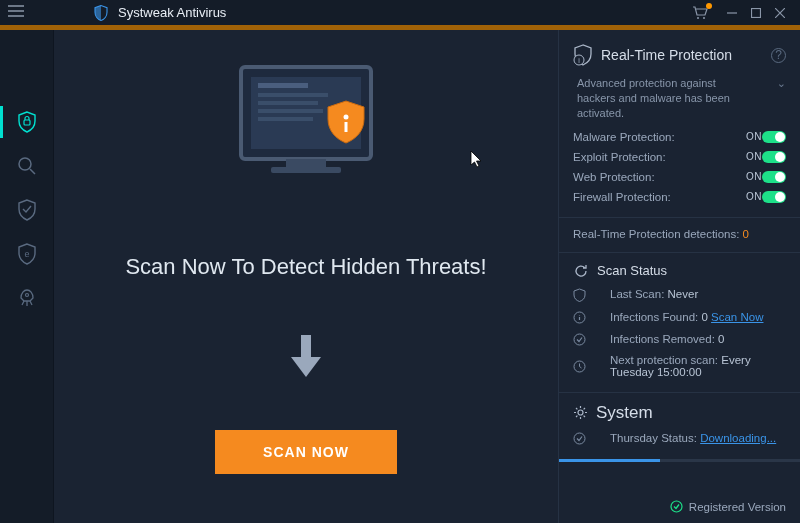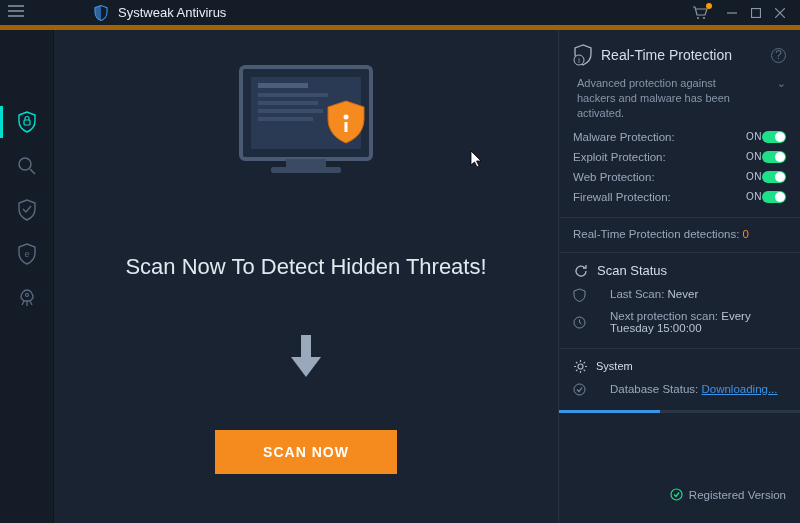"Infections Found: 0 Scan Now" div.srow { html: none -> <div> <svg> <circle></circle> <path></path> </svg> <span><span>Infections Found:</span> <span>0</span> <span>Scan Now</span></span> </div> }
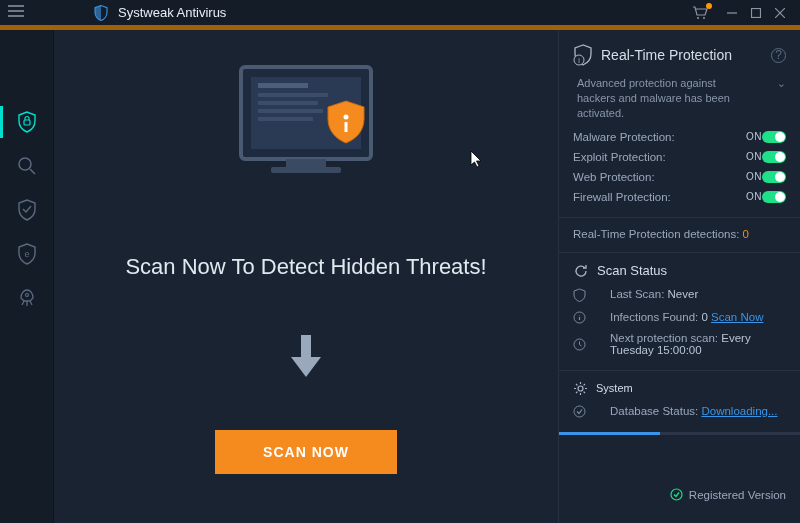"Infections Removed: 0" div.srow { html: none -> <div> <svg> <circle></circle> <path></path> </svg> <span><span>Infections Removed:</span> <span>0</span></span> </div> }
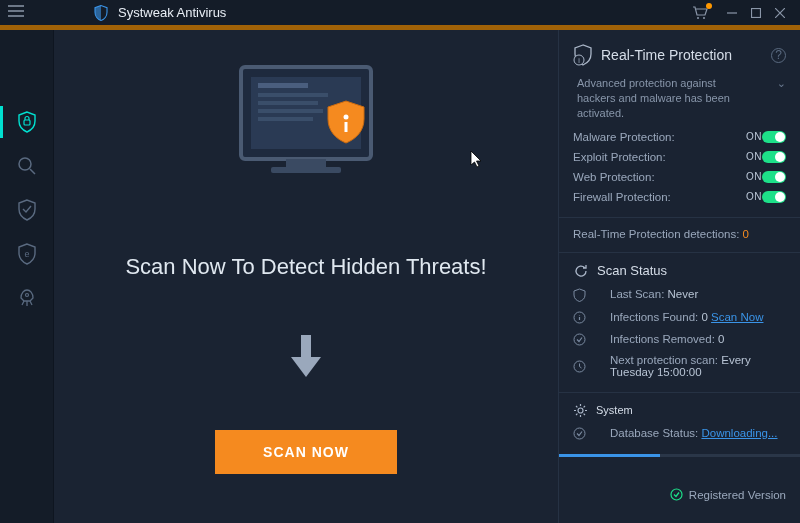"System" div.section-head { font-size: 11px -> 17px }
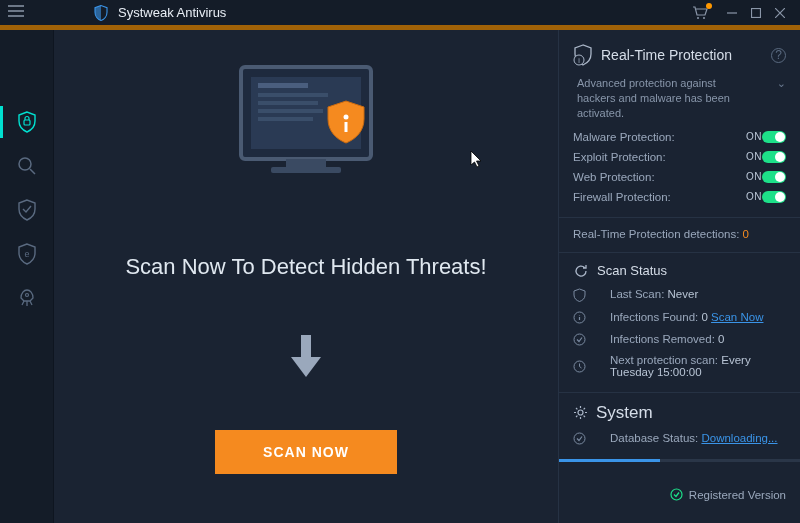"Database Status:" span { text: Database -> Thursday }
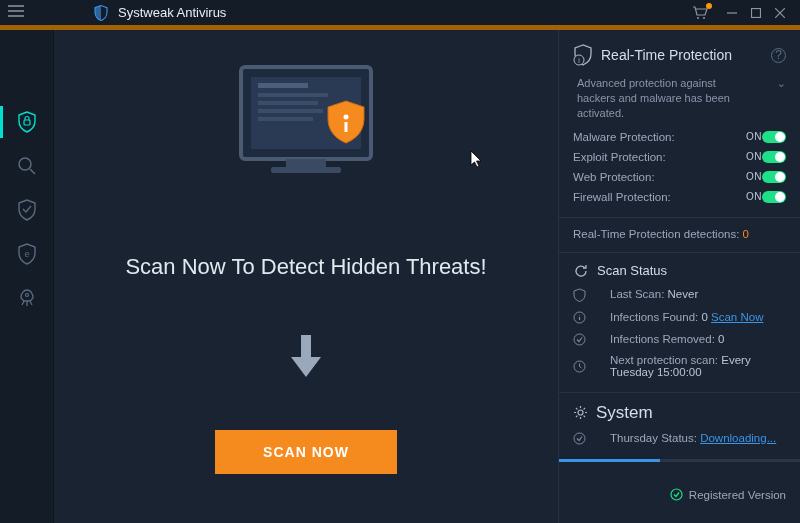"Registered Version" .footer { padding: 8px 0 22px -> 8px 0 10px }
